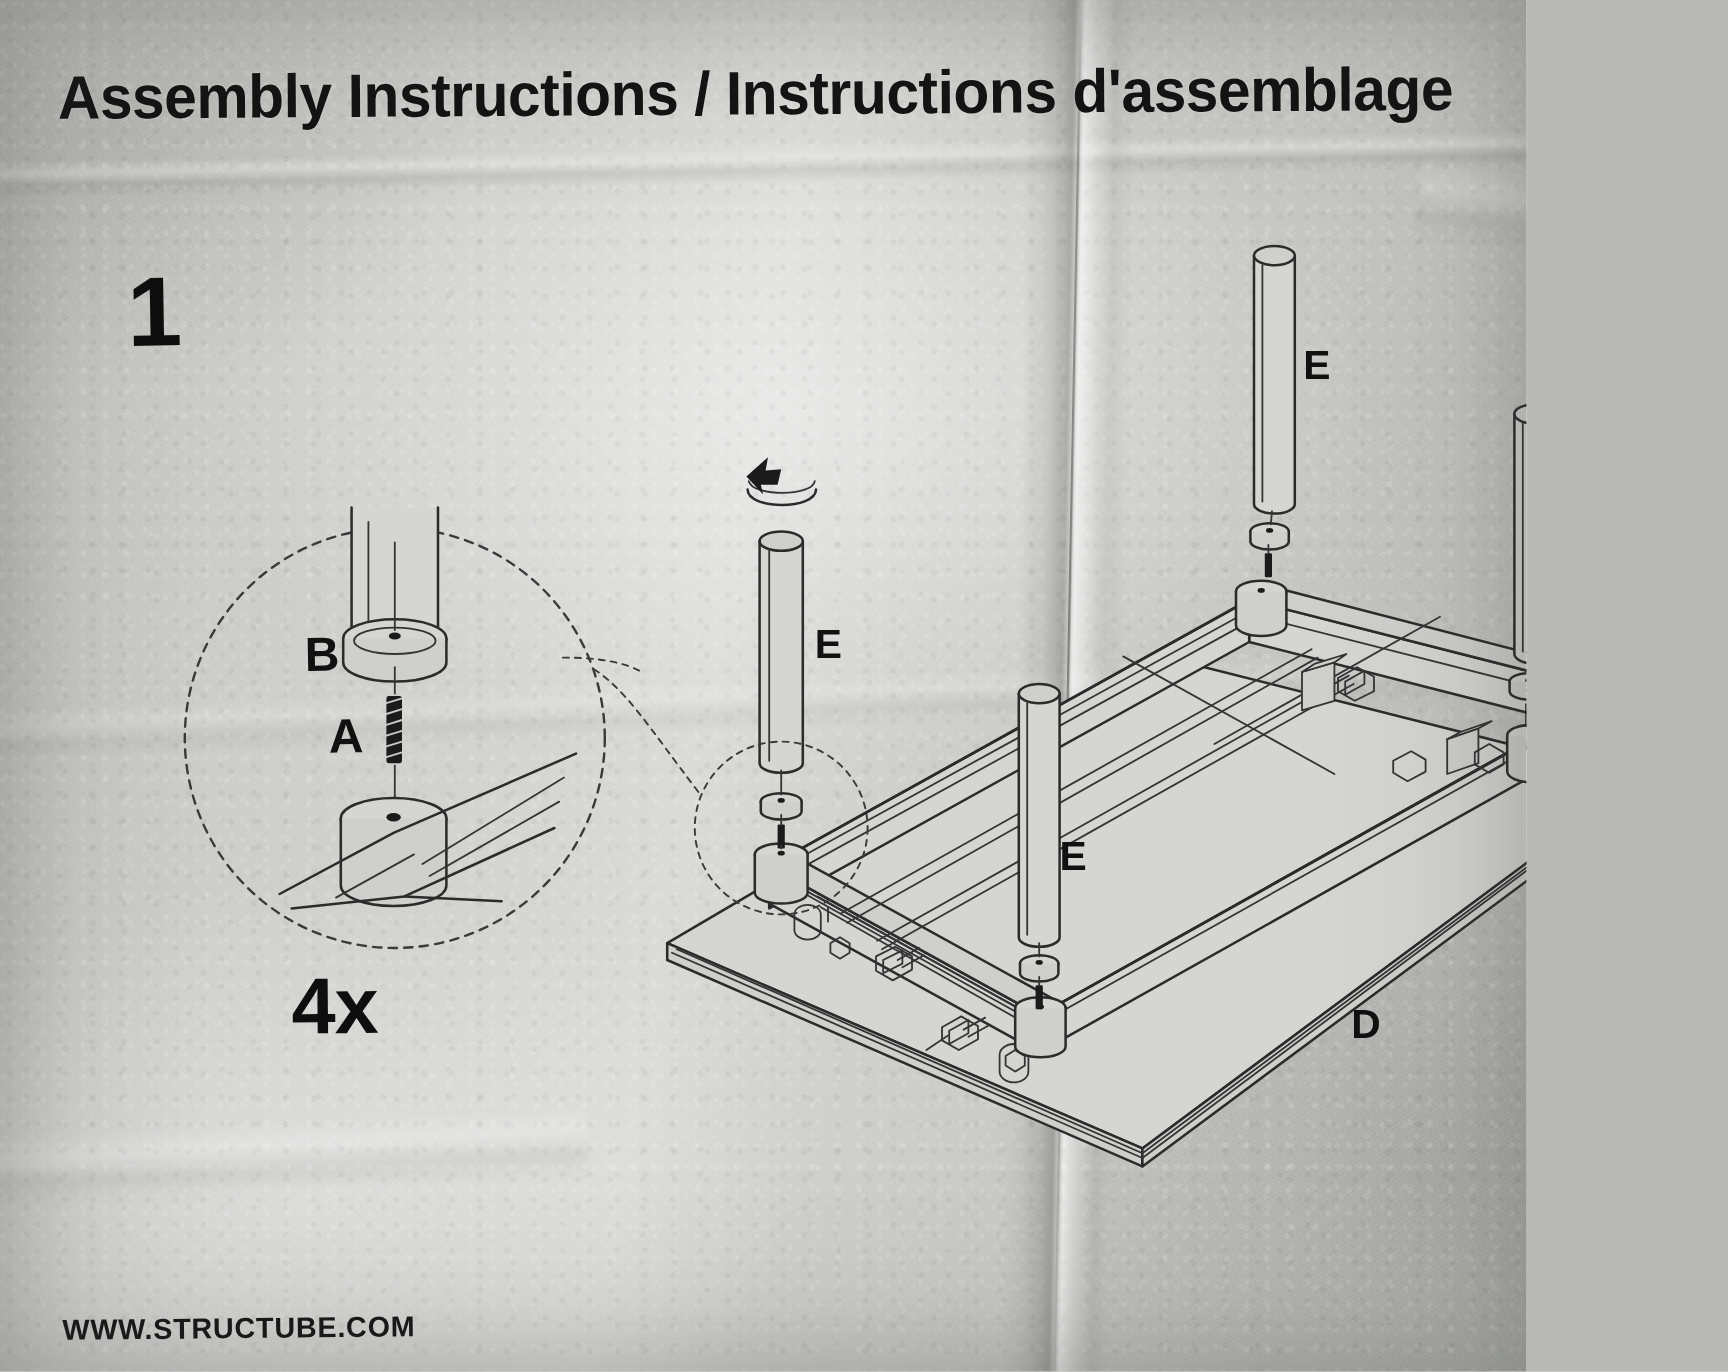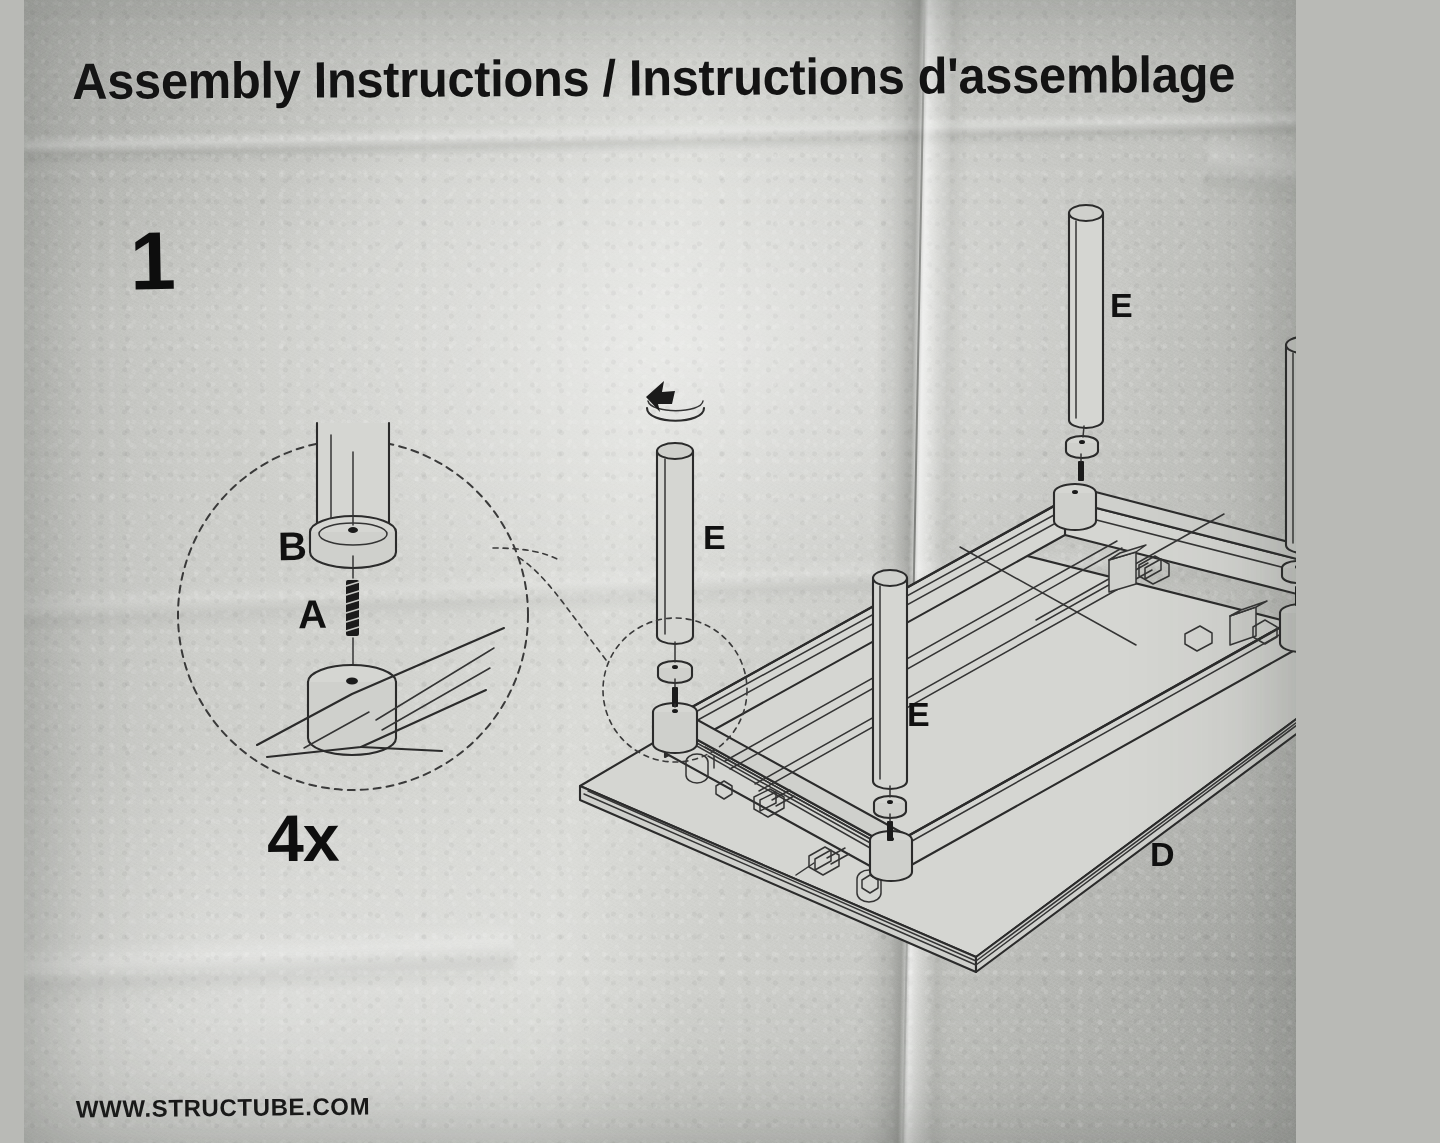"Assembly Instructions / Instructions" #sheet { margin-left: 24px -> none }
